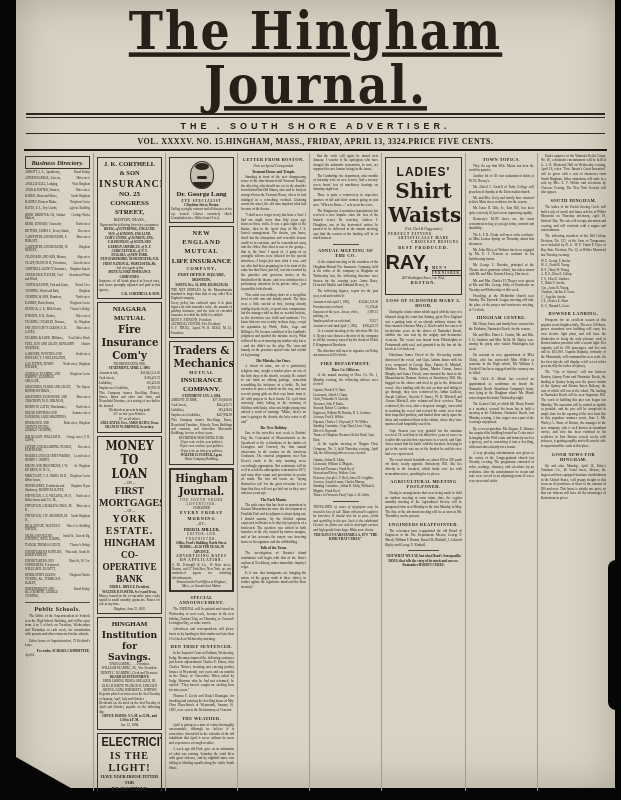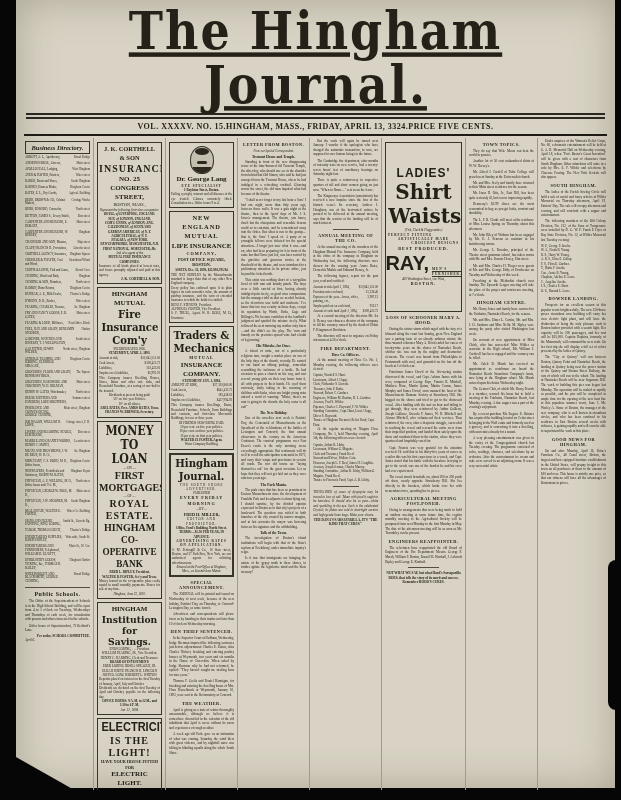"THE . SOUTH SHORE ADVERTISER." div.subtitle { html: none -> <div>THE . SOUTH SHORE ADVERTISER.</div> }
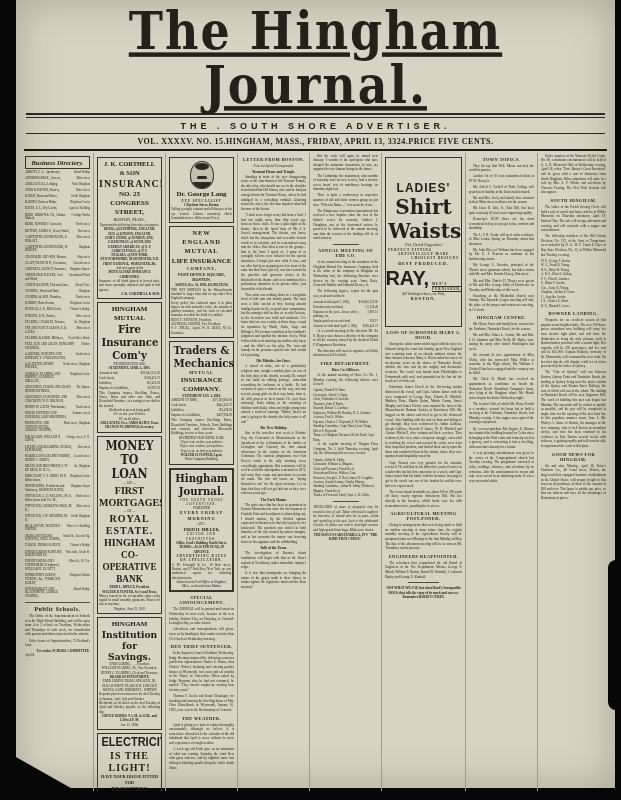"LADIES'" div.adbox { padding: 24px 2px -> 8px 2px }
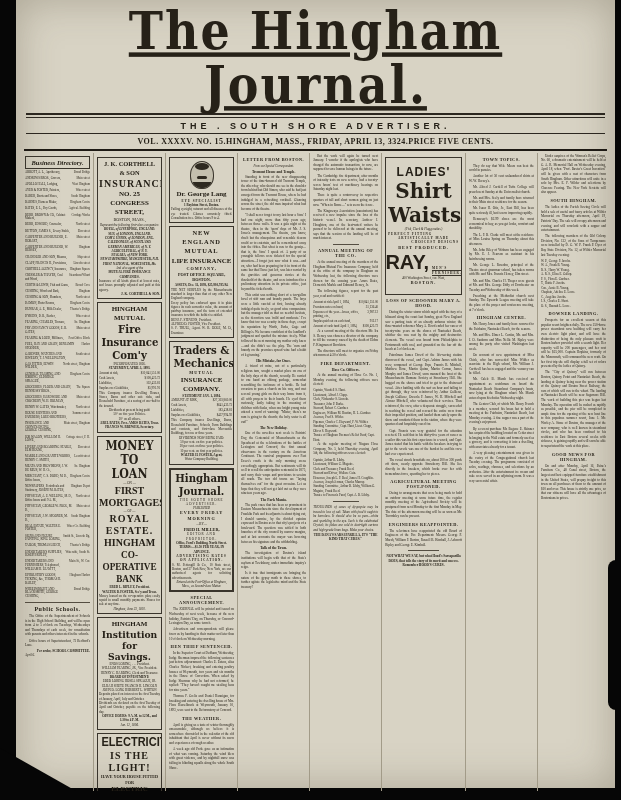"HINGHAM MUTUAL" div.ad-md { text: HINGHAM -> NIAGARA }
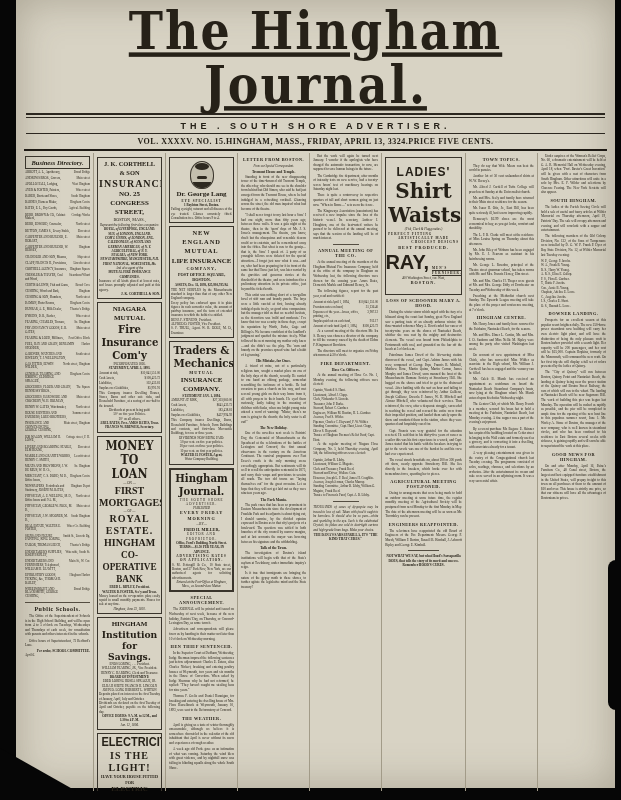"ROYAL ESTATE." div.ad-lg { text: ROYAL -> YORK }
